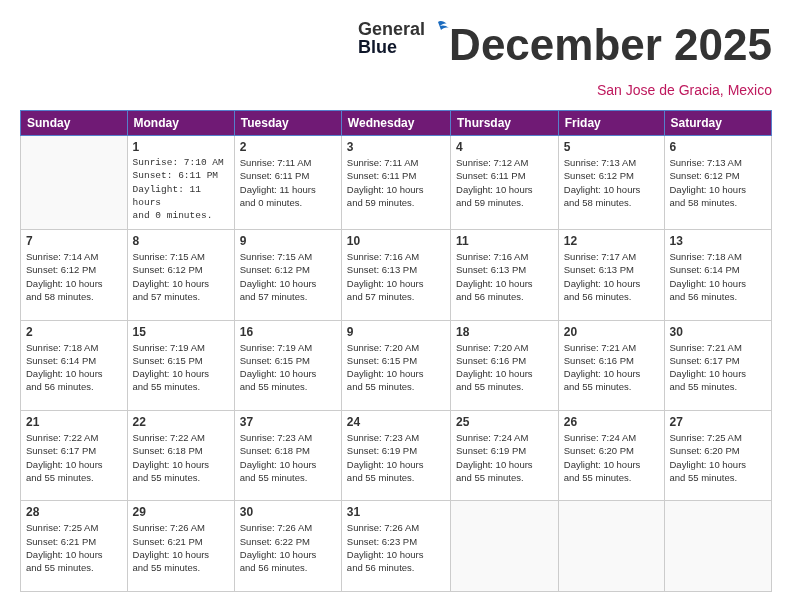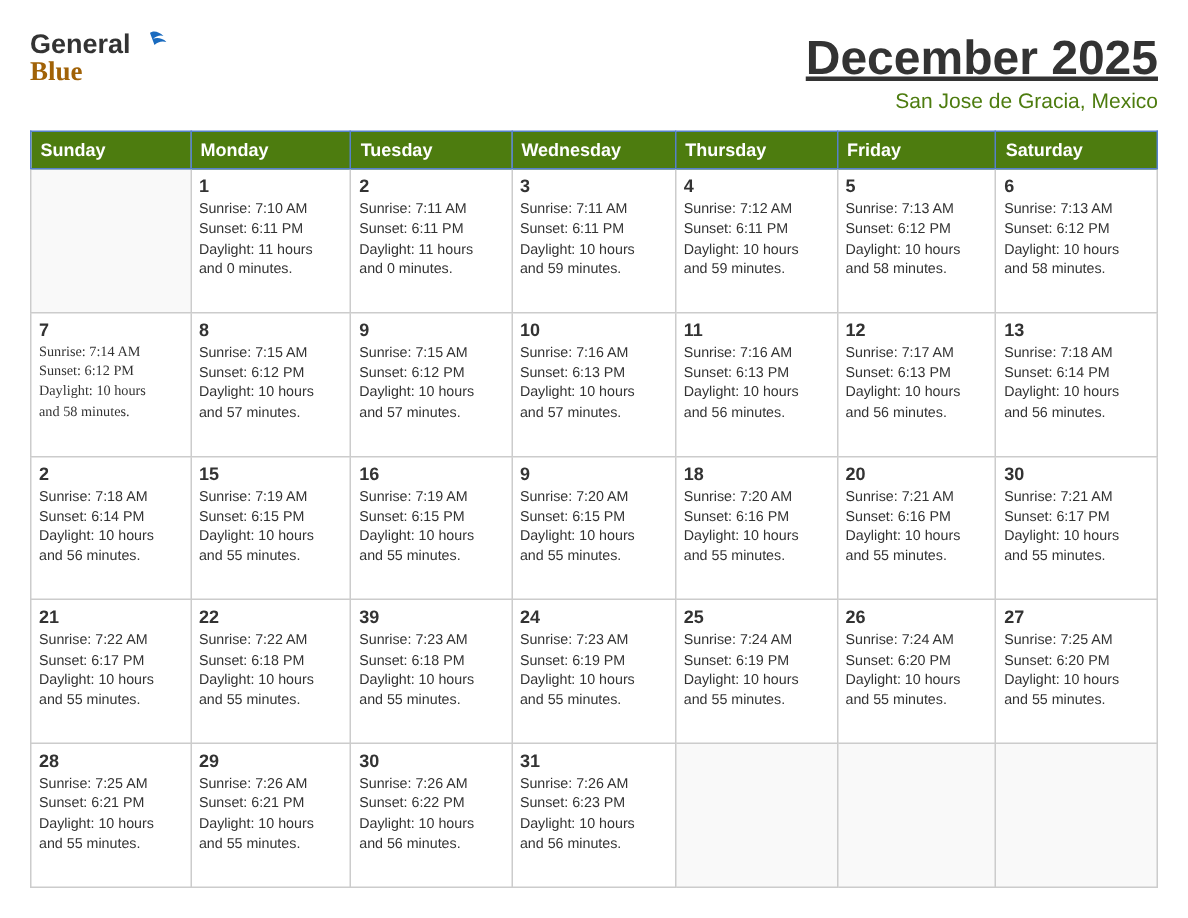"General" .page { align-items: none -> flex-end }
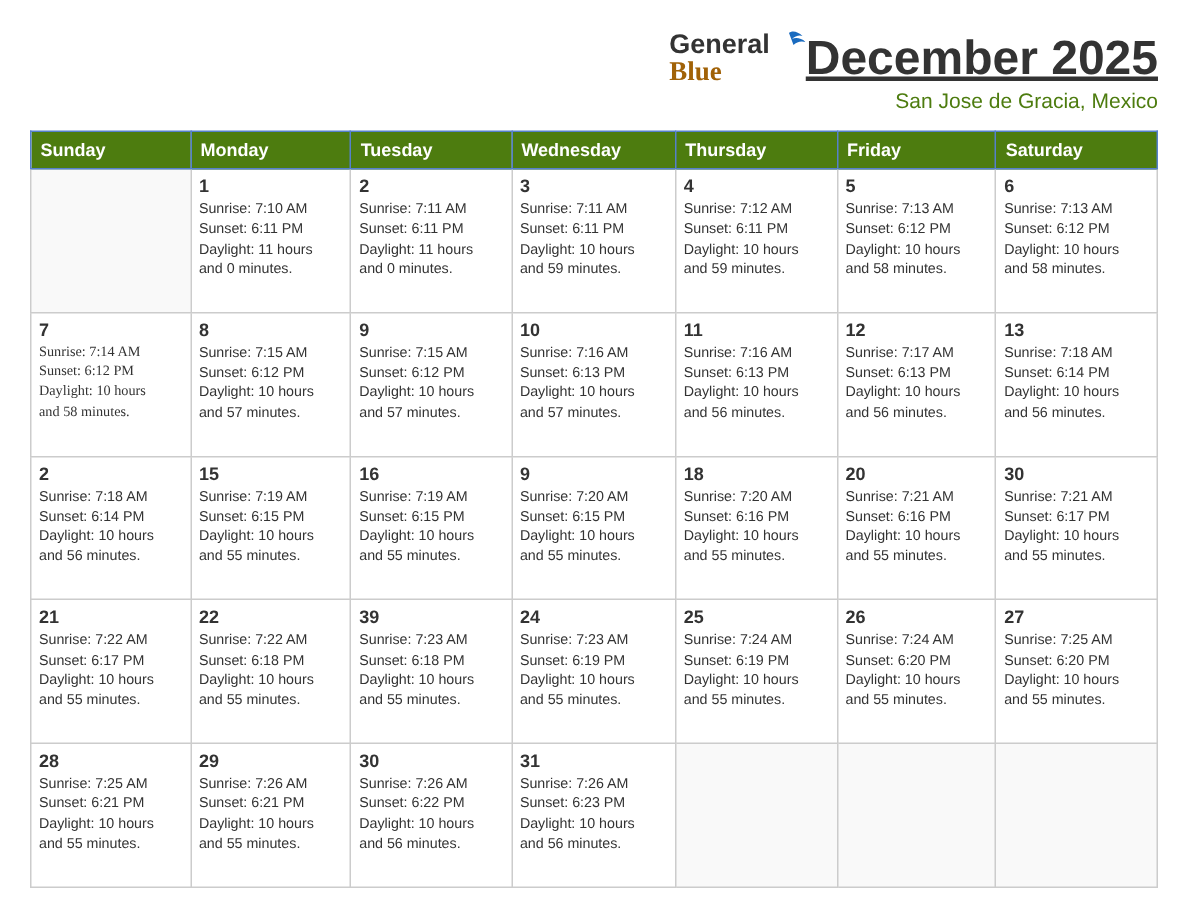"Blue" .logo-text-blue { color: #a16207 -> #0f172a; font-family: Liberation Serif, serif -> none }
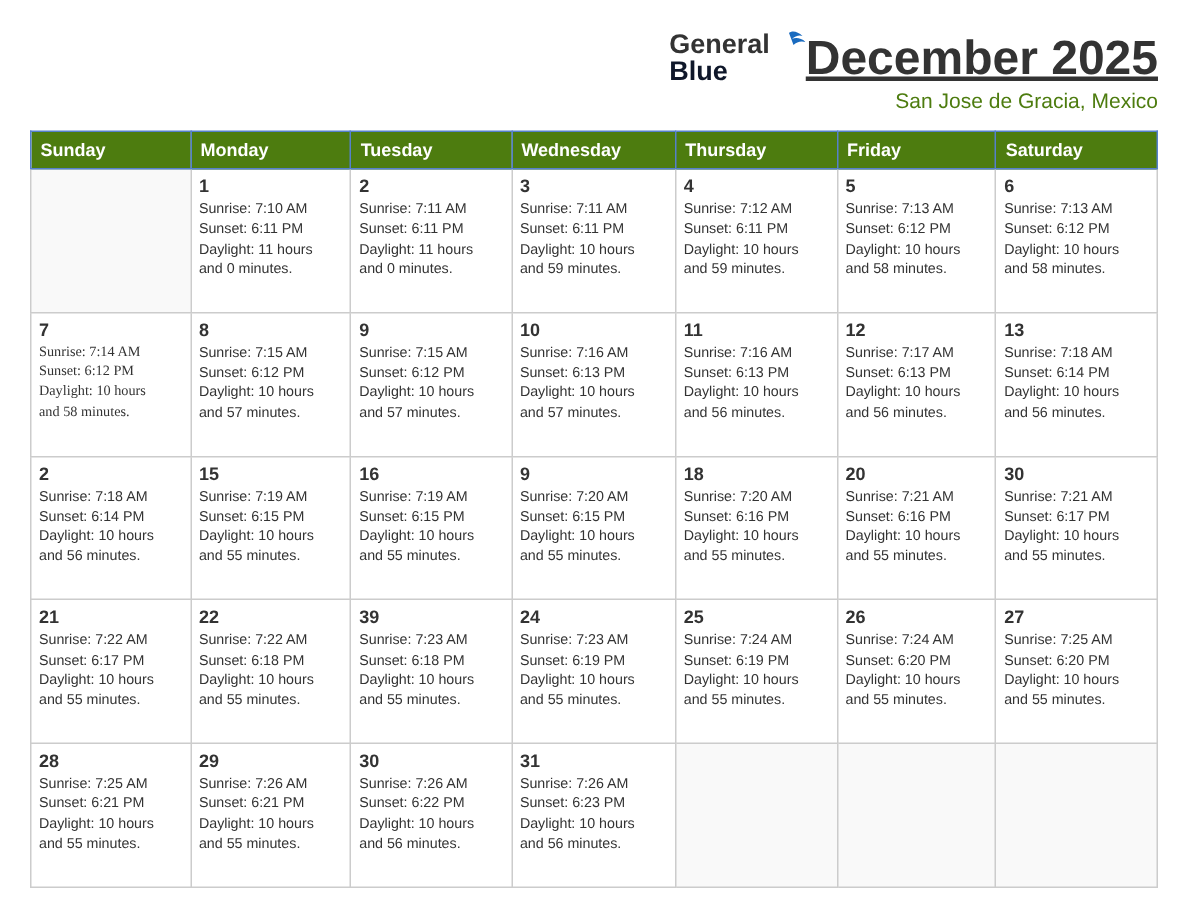"December 2025" .month-title { font-size: 32px -> 44px; text-decoration: underline -> none }
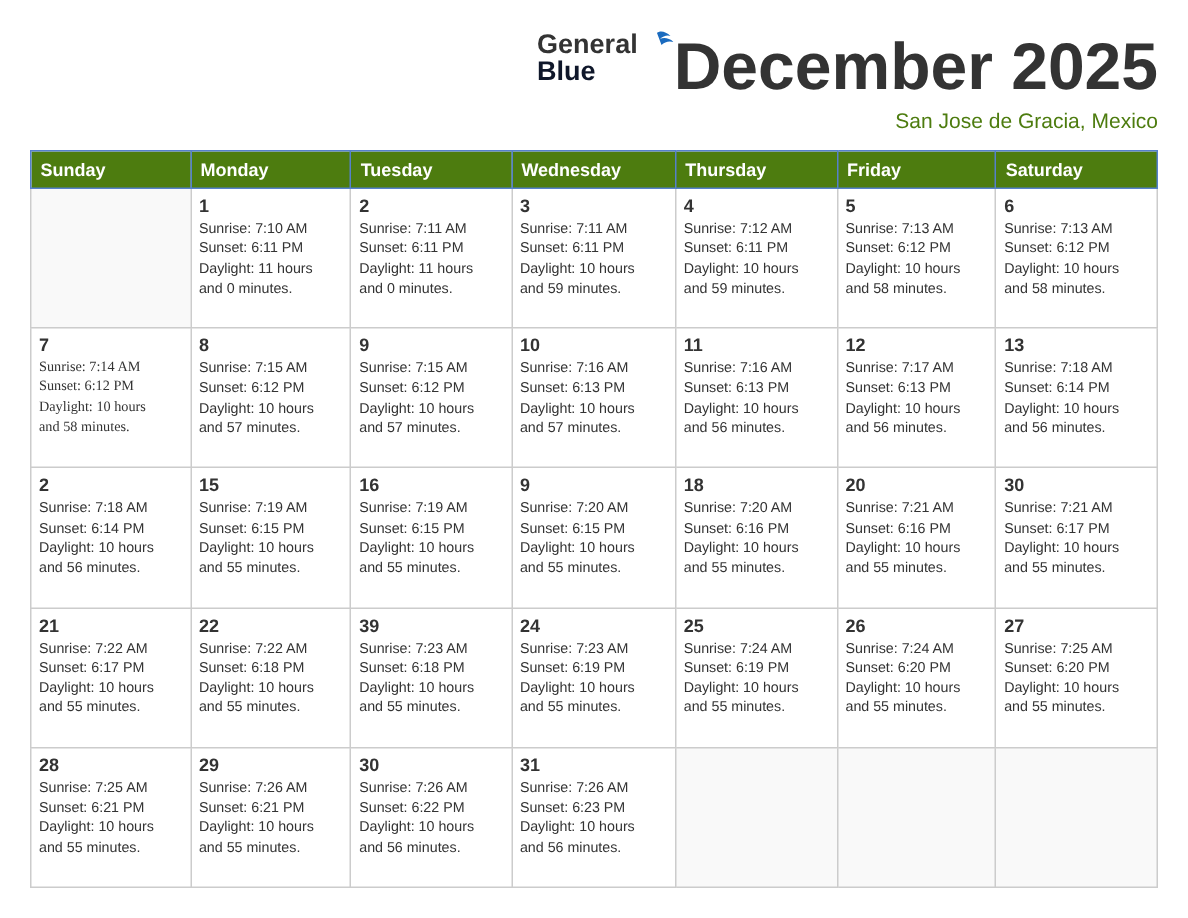"San Jose de Gracia, Mexico" .subtitle { color: #4d7c0f -> #be185d; margin-top: 2px -> 12px }
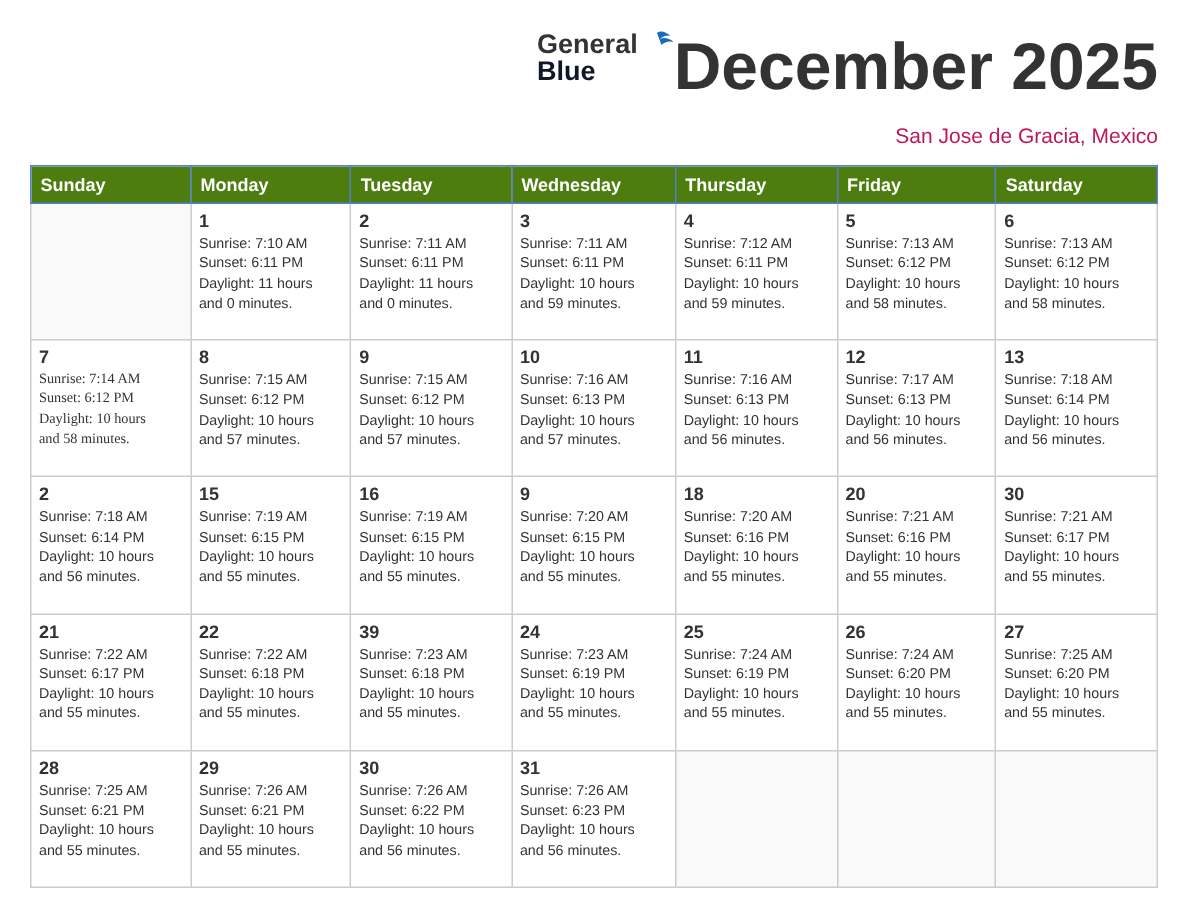"Sunday" .calendar thead th { background: #4d7c0f -> #701a75 }
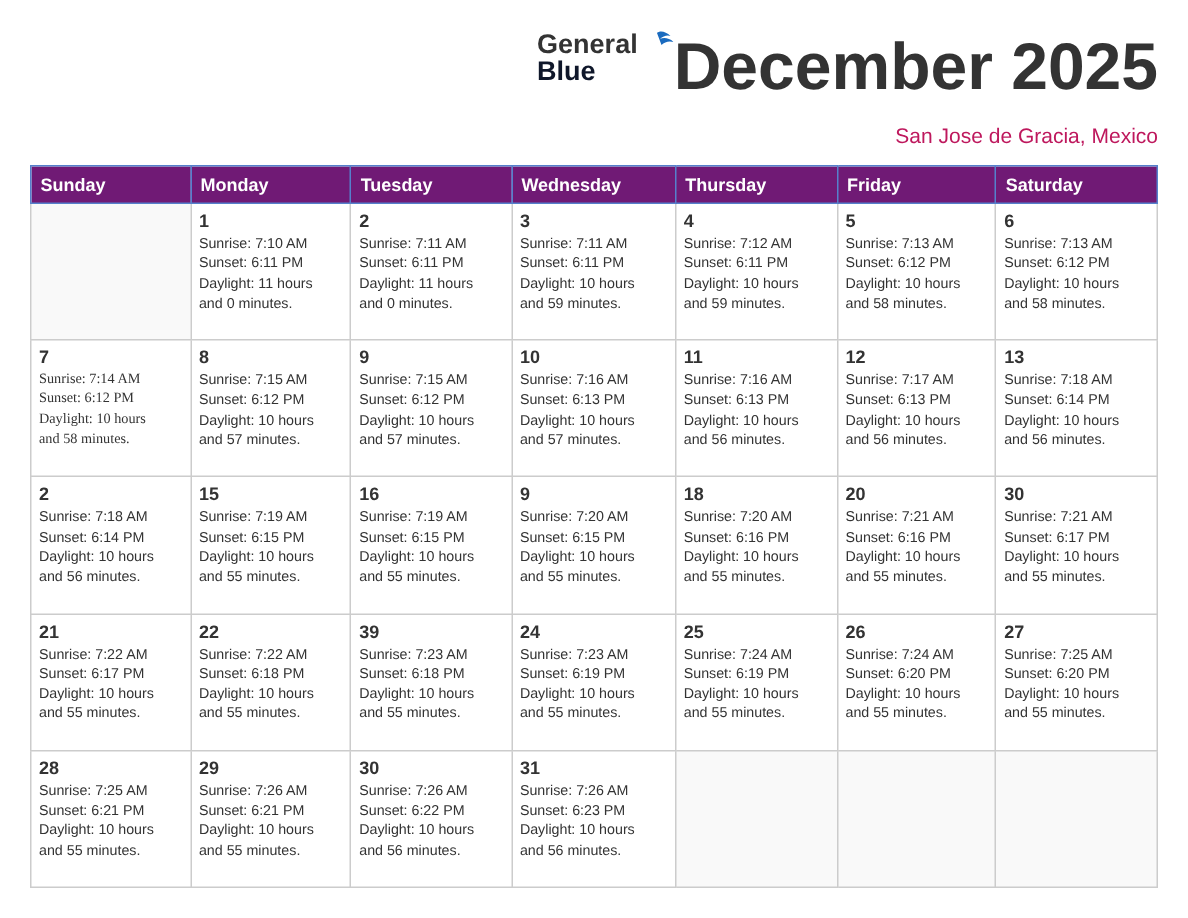"Sunrise: 7:10 AM" div.day-info { font-family: none -> Liberation Mono, monospace }
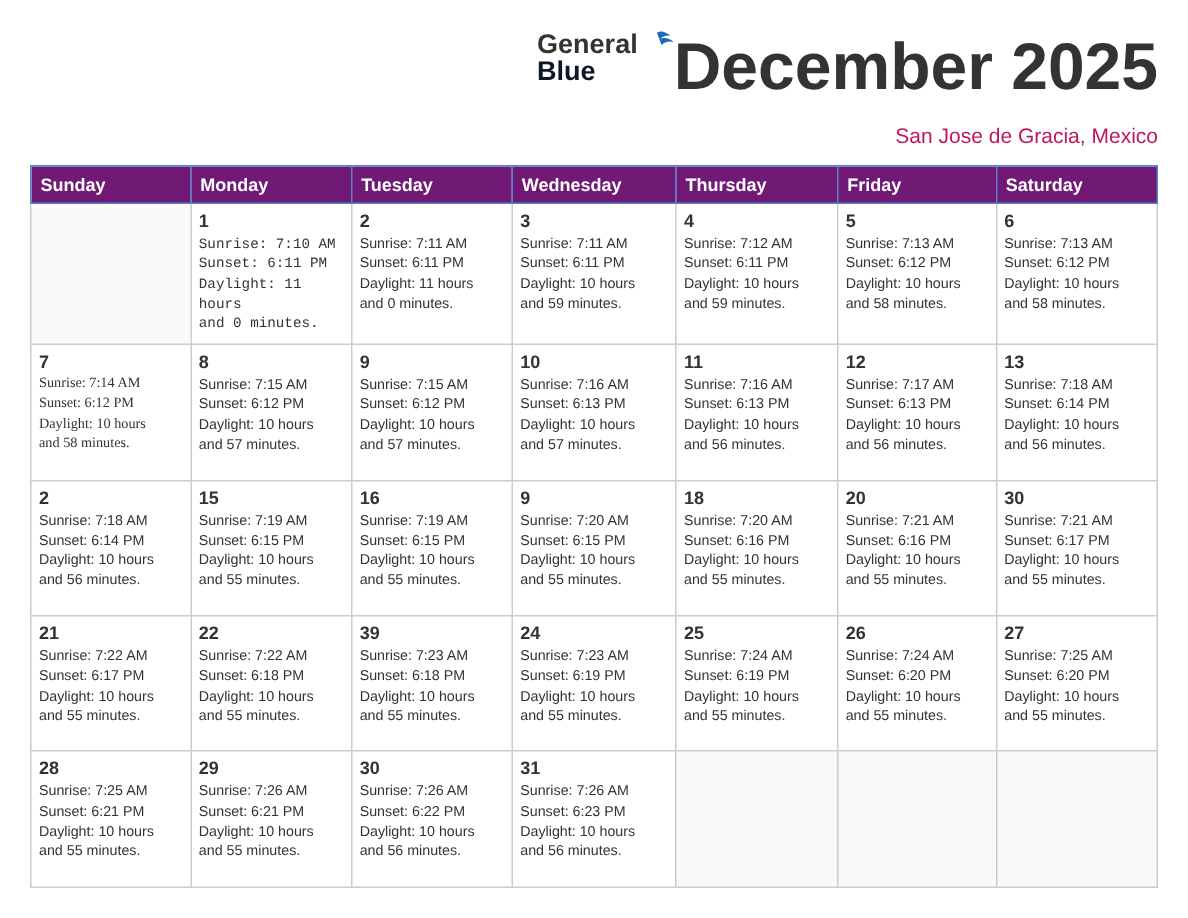"Sunrise: 7:14 AM" div.day-info { font-family: Liberation Serif, serif -> none }
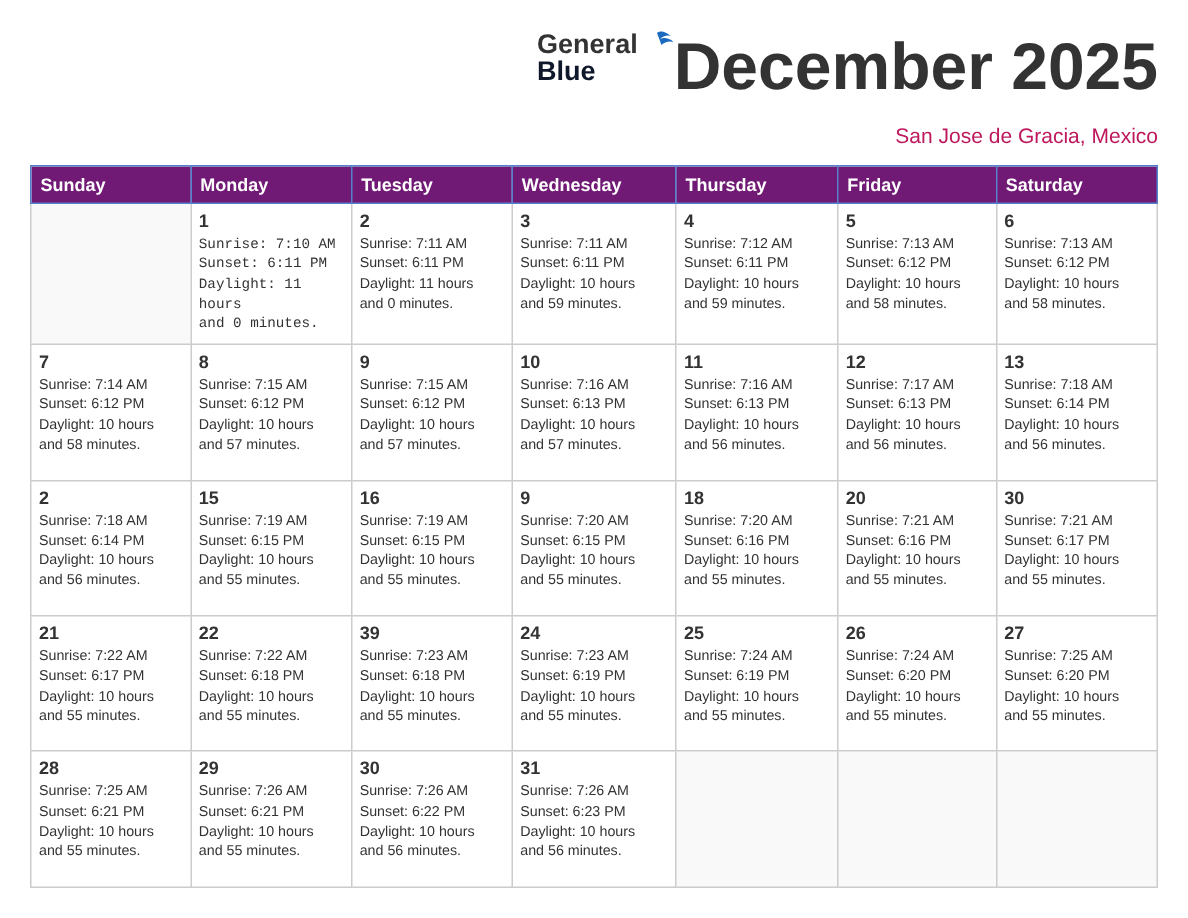"39" div.day-num { text: 39 -> 37 }
